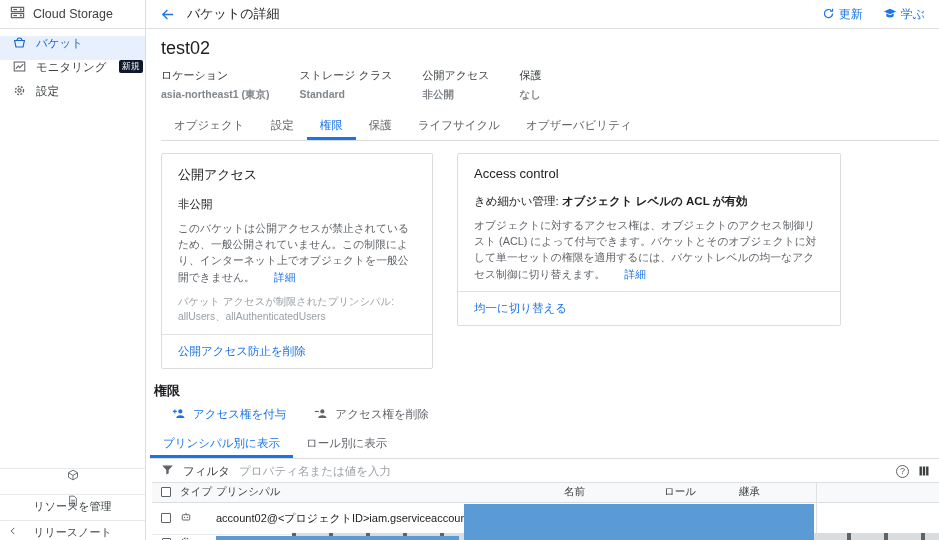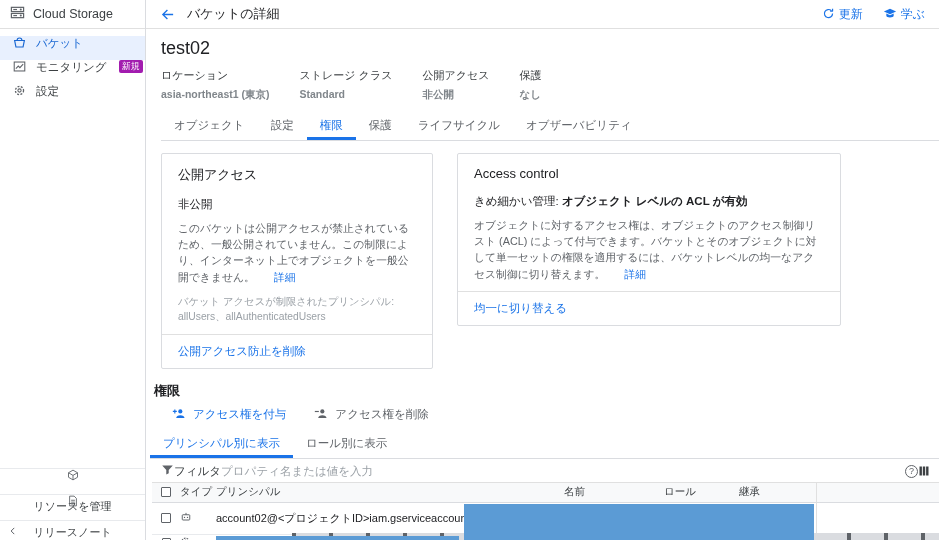"新規" .badge { background: #a21caf -> #0f172a }
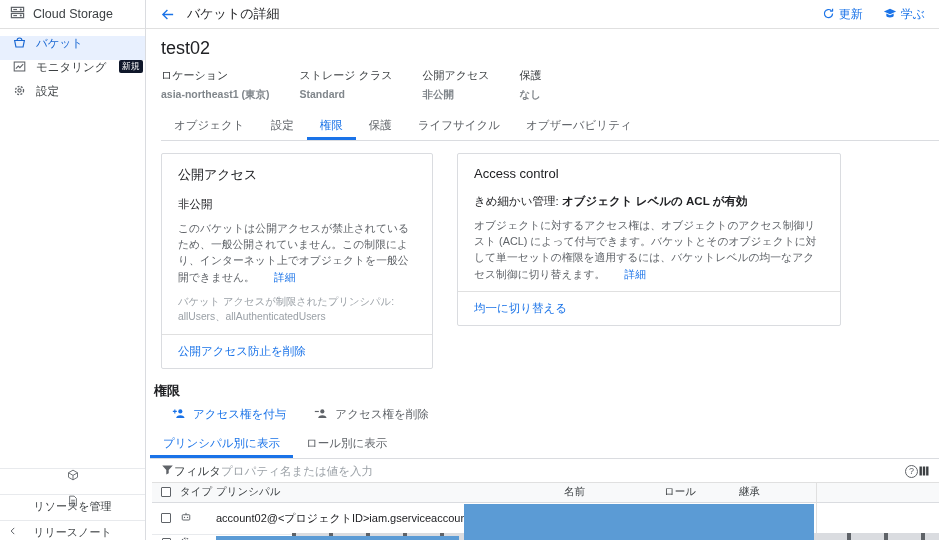"フィルタ" .filter-row { gap: none -> 9px }
